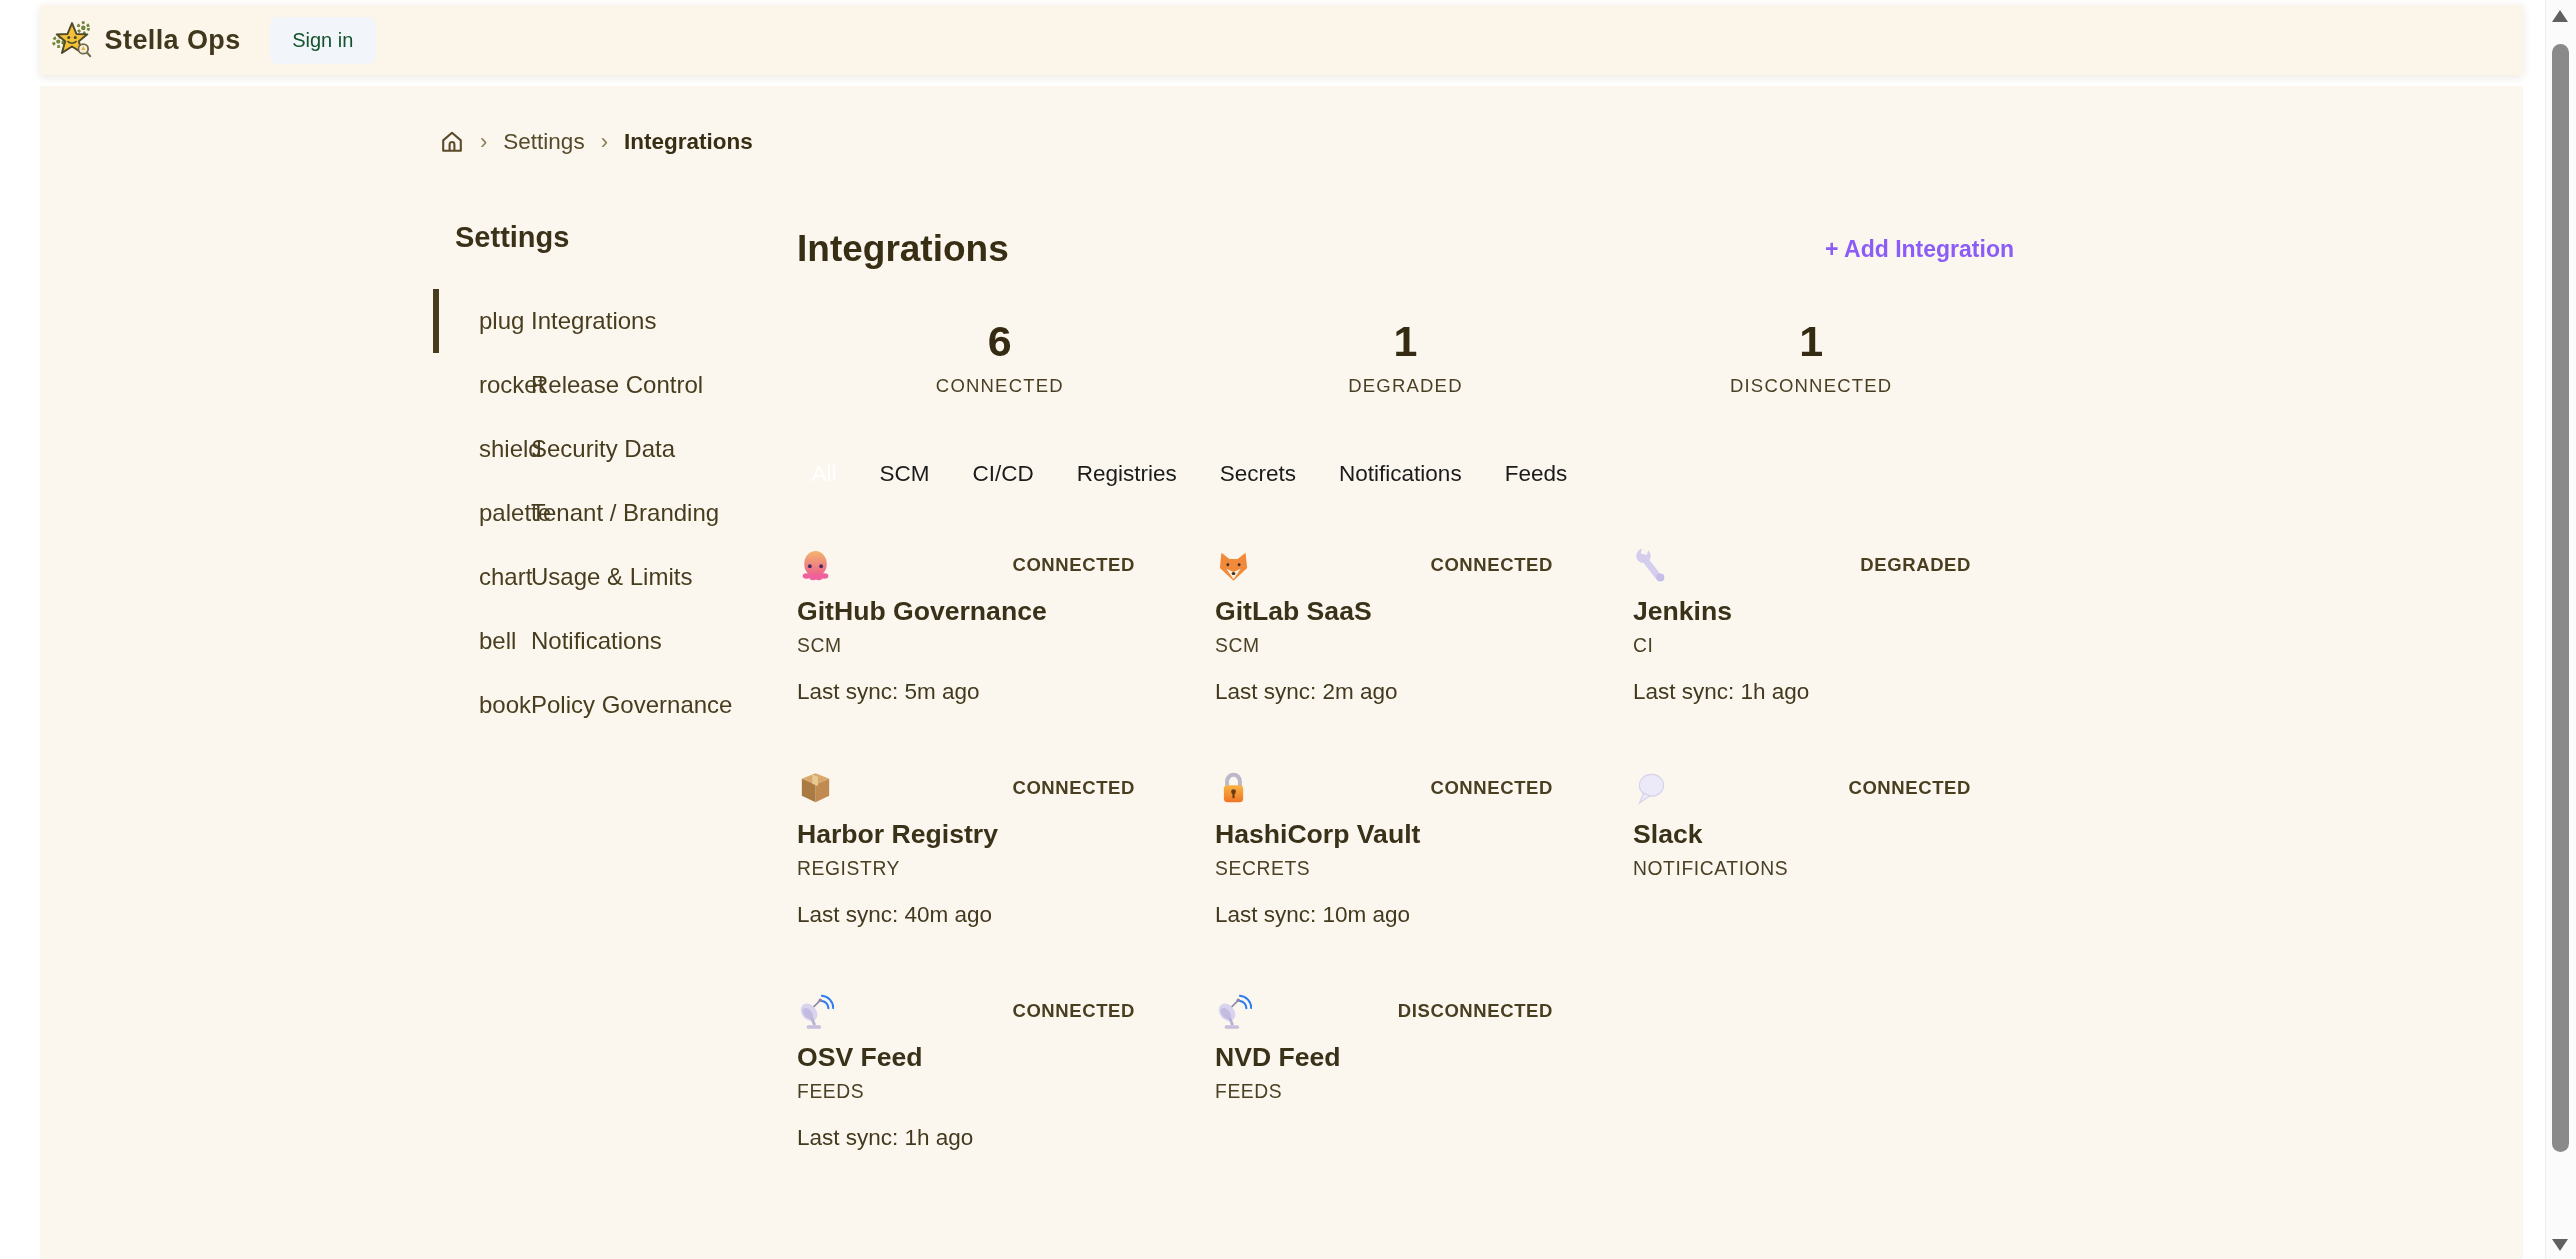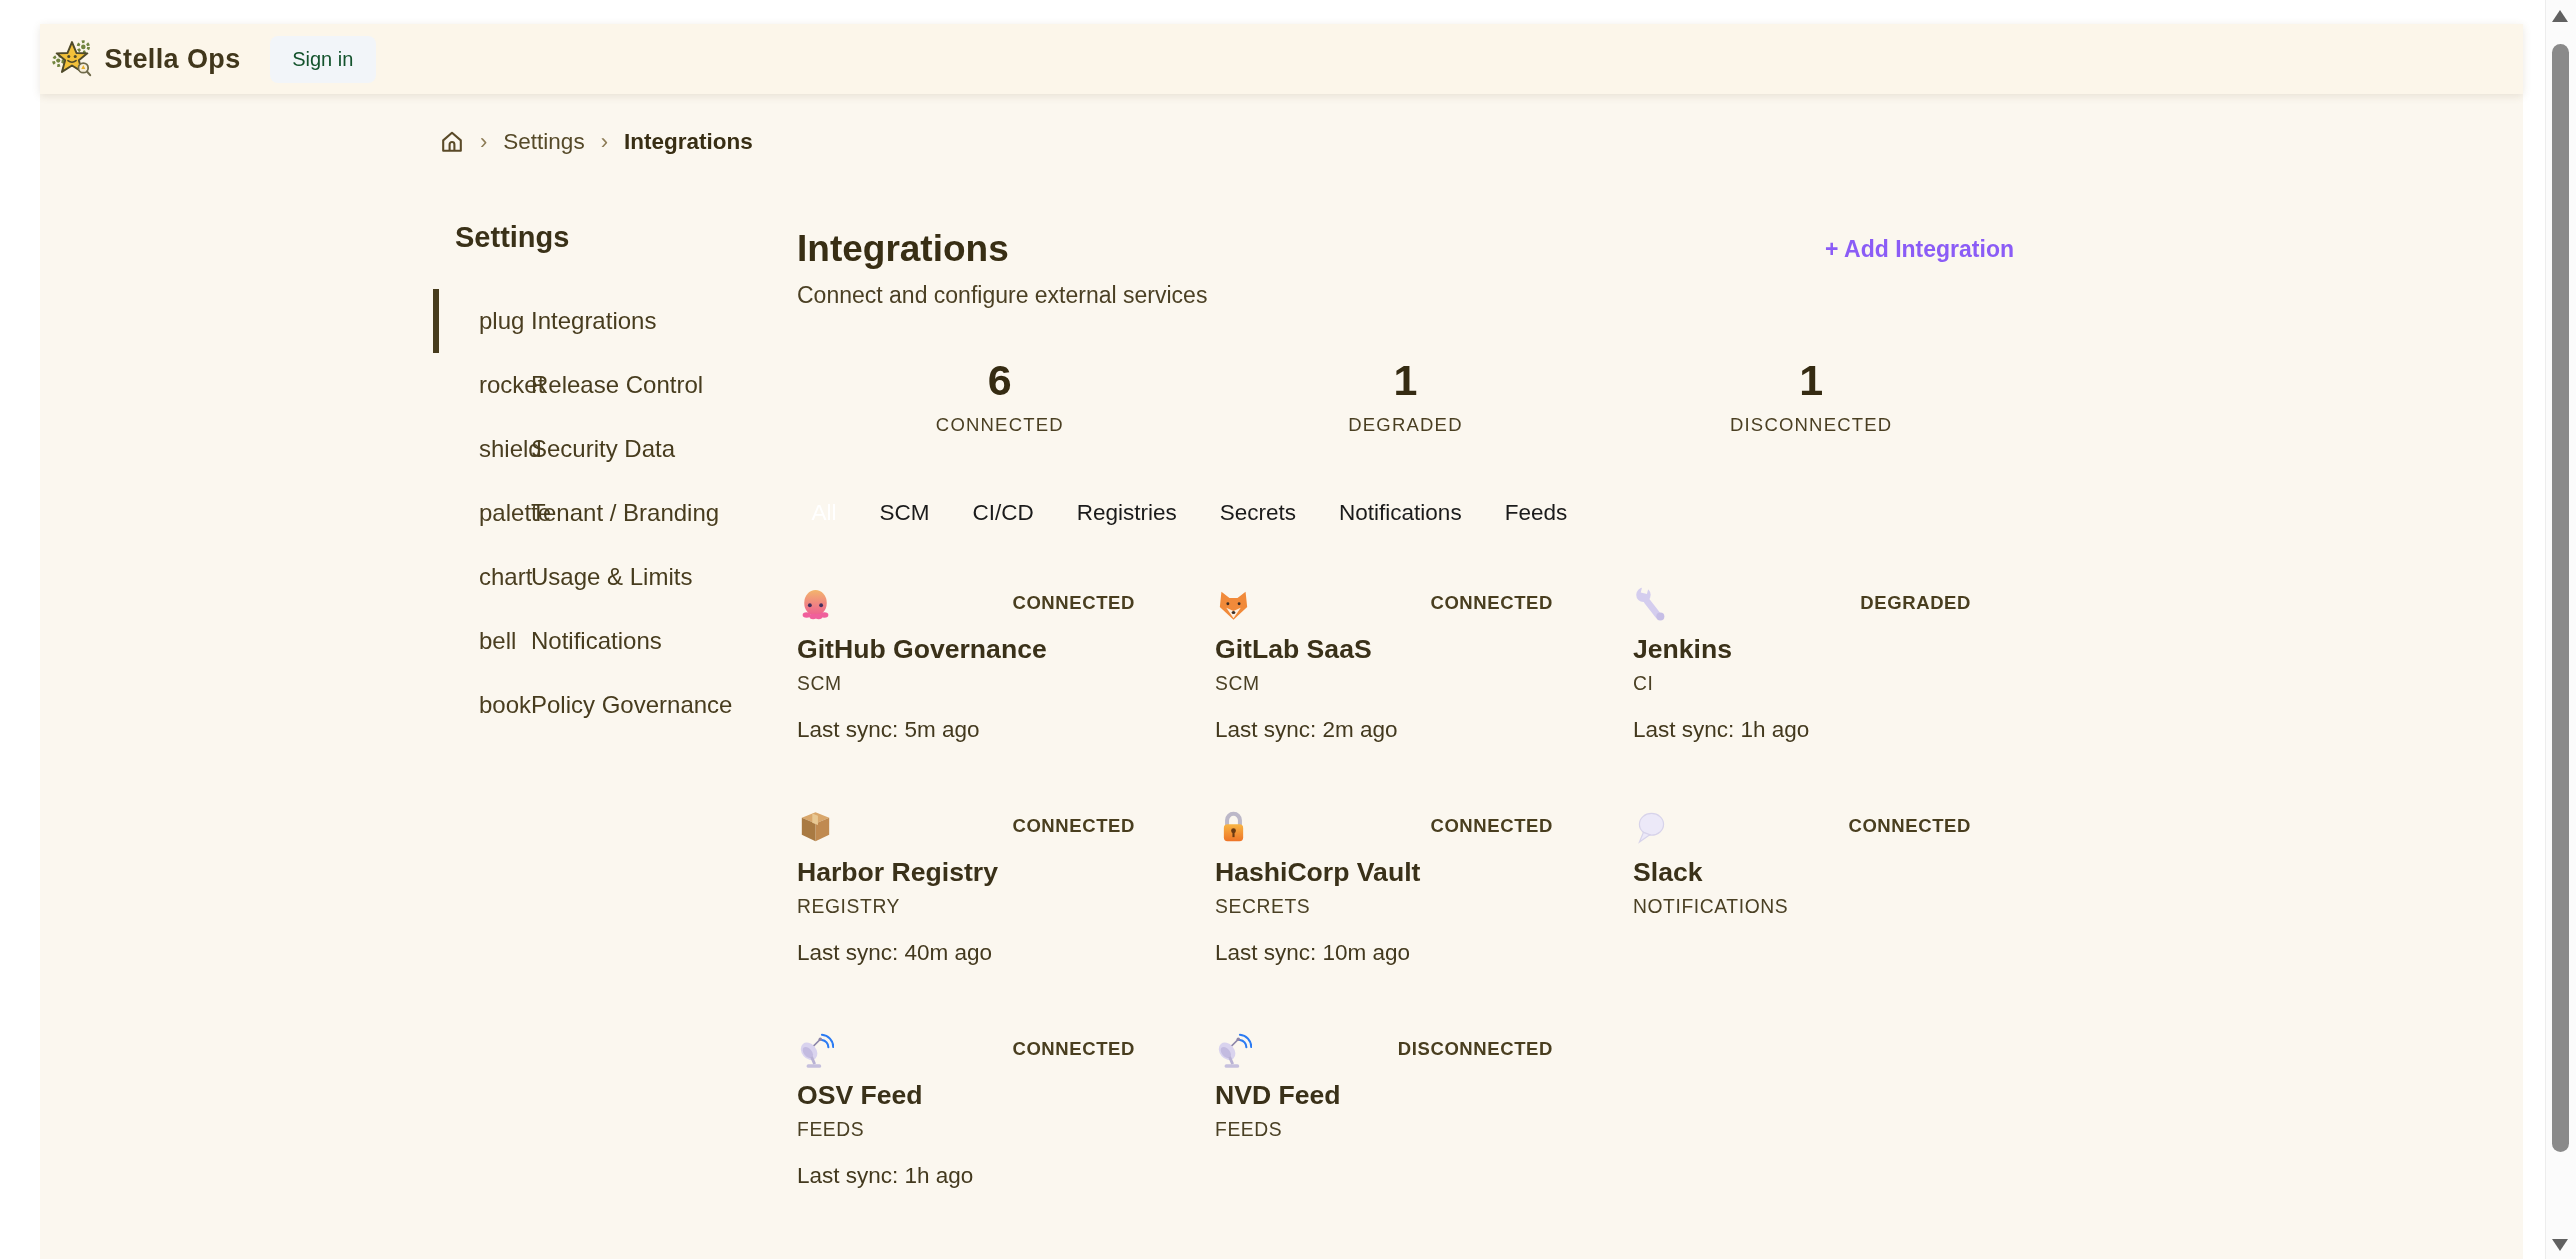"Stella Ops" .topbar { top: 24px -> 5px }
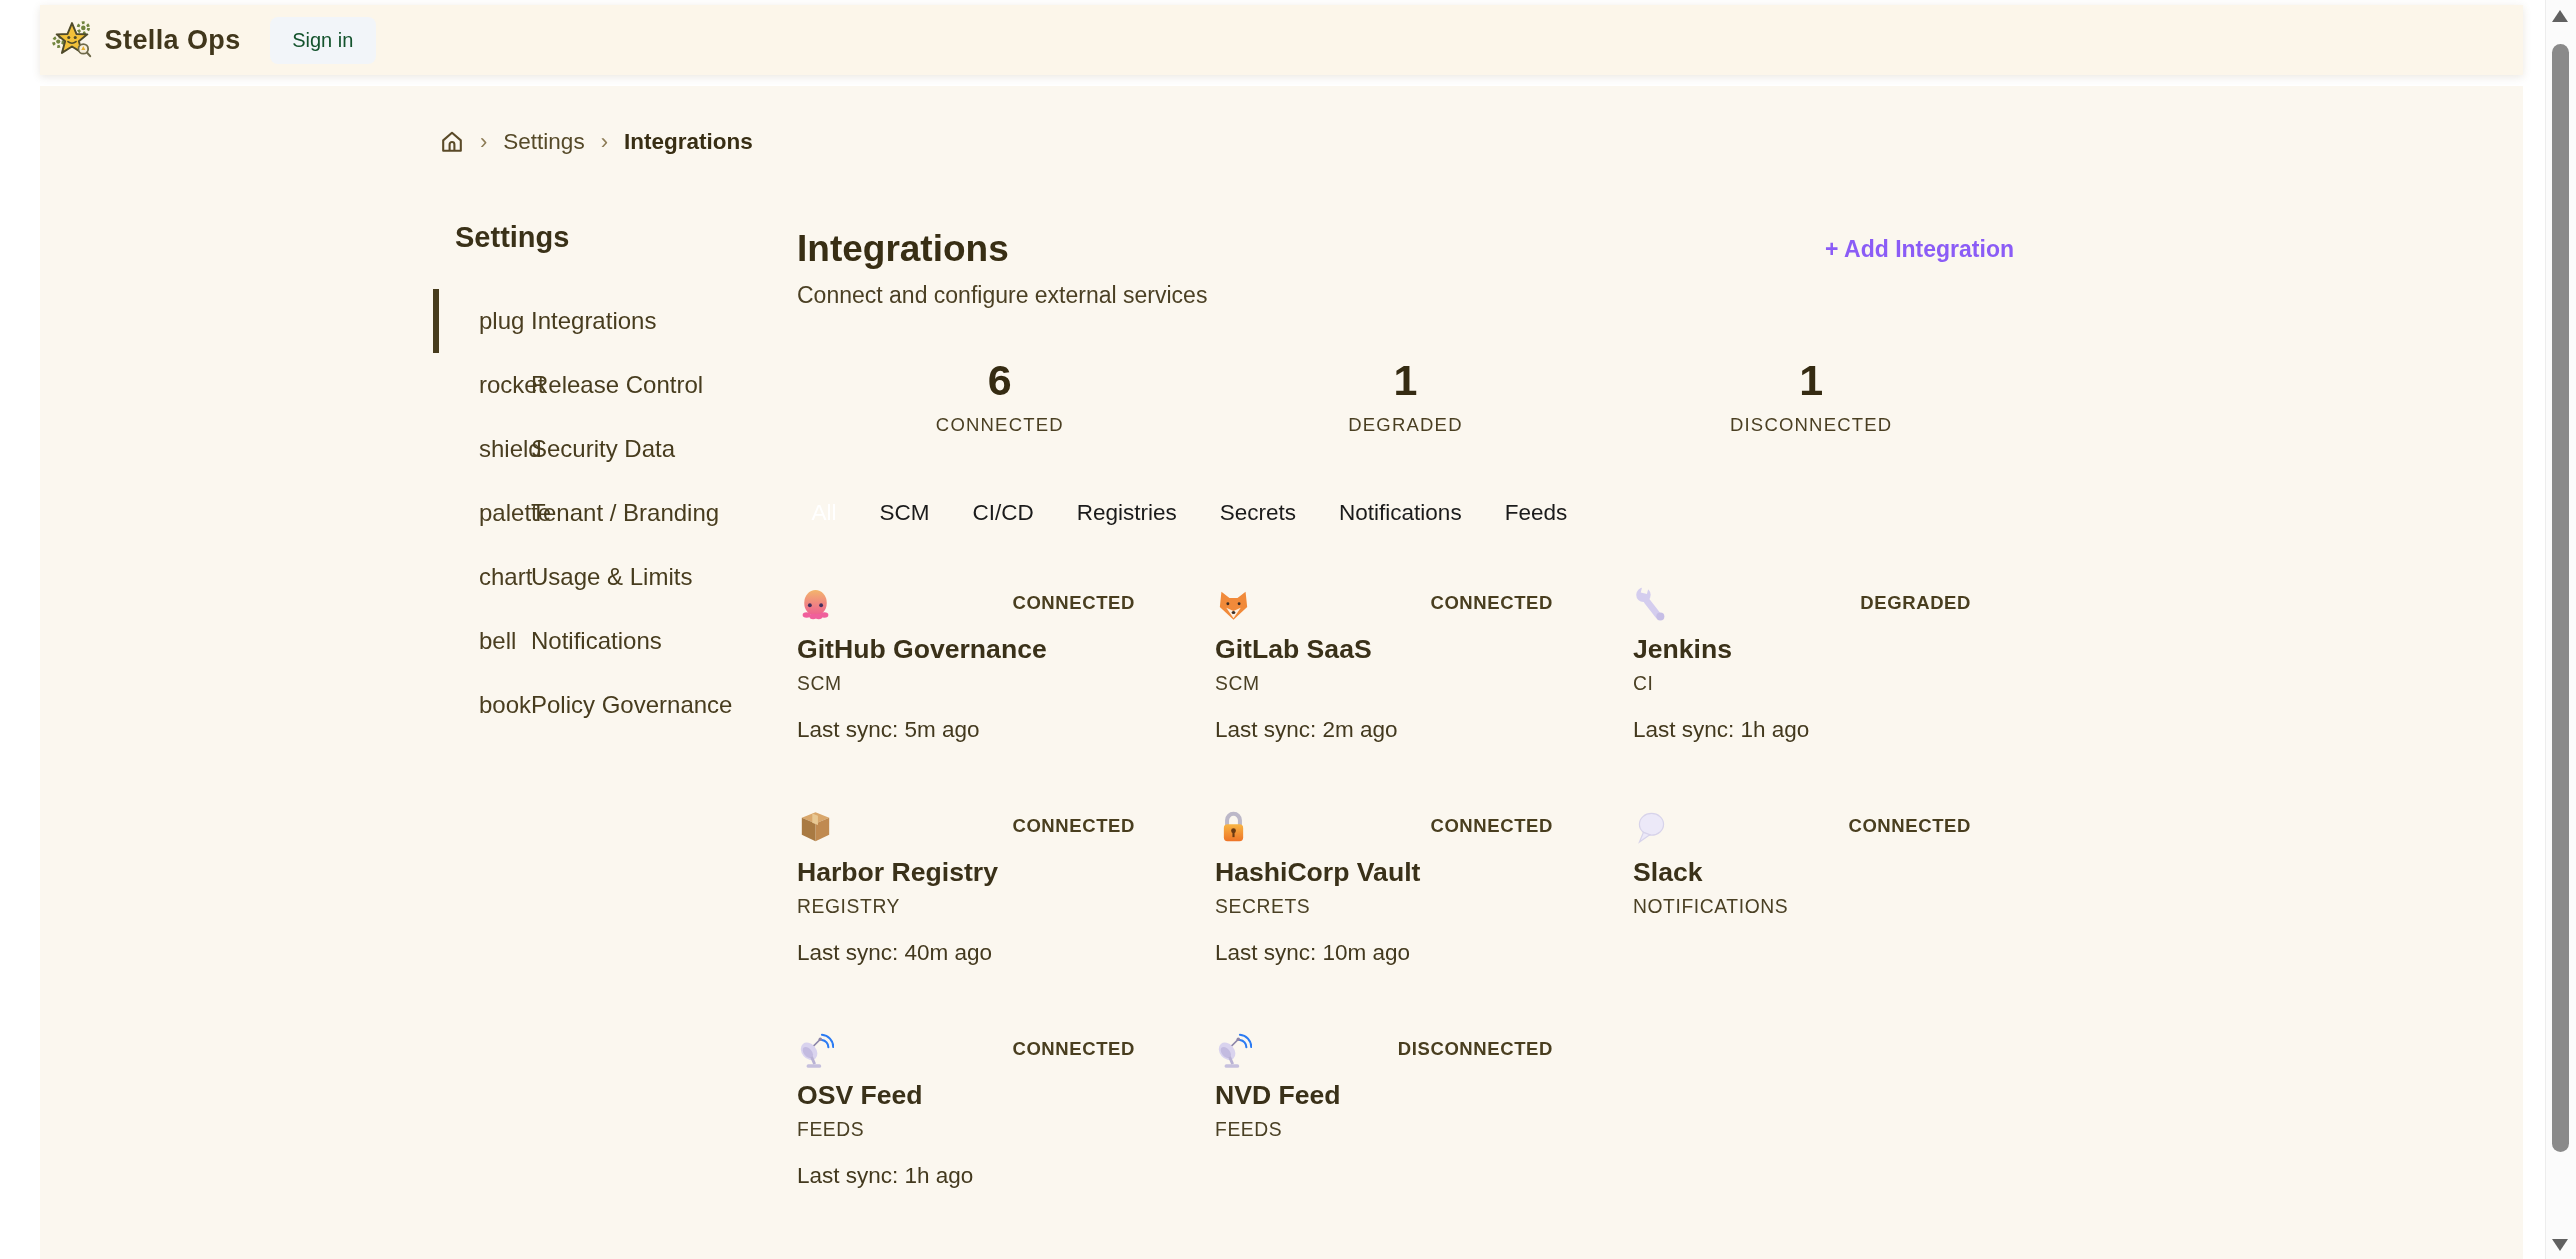"Connect and configure external services" div.main-sub { html: <div>Connect and configure external services</div> -> none }
